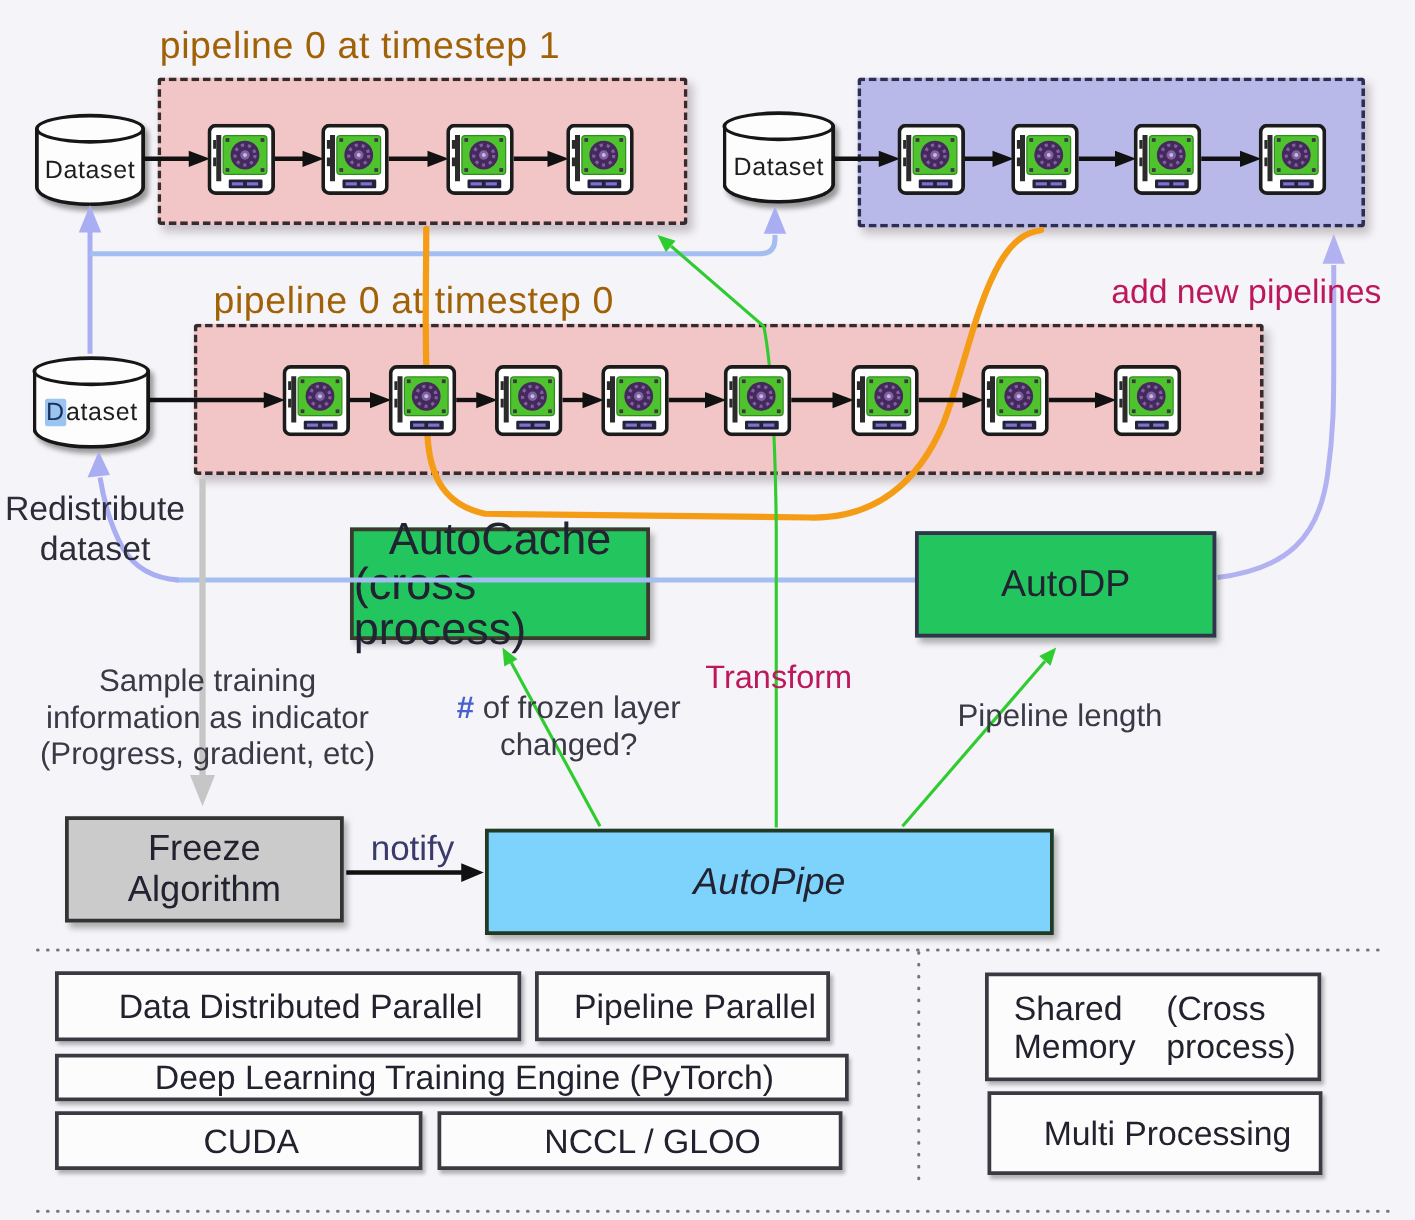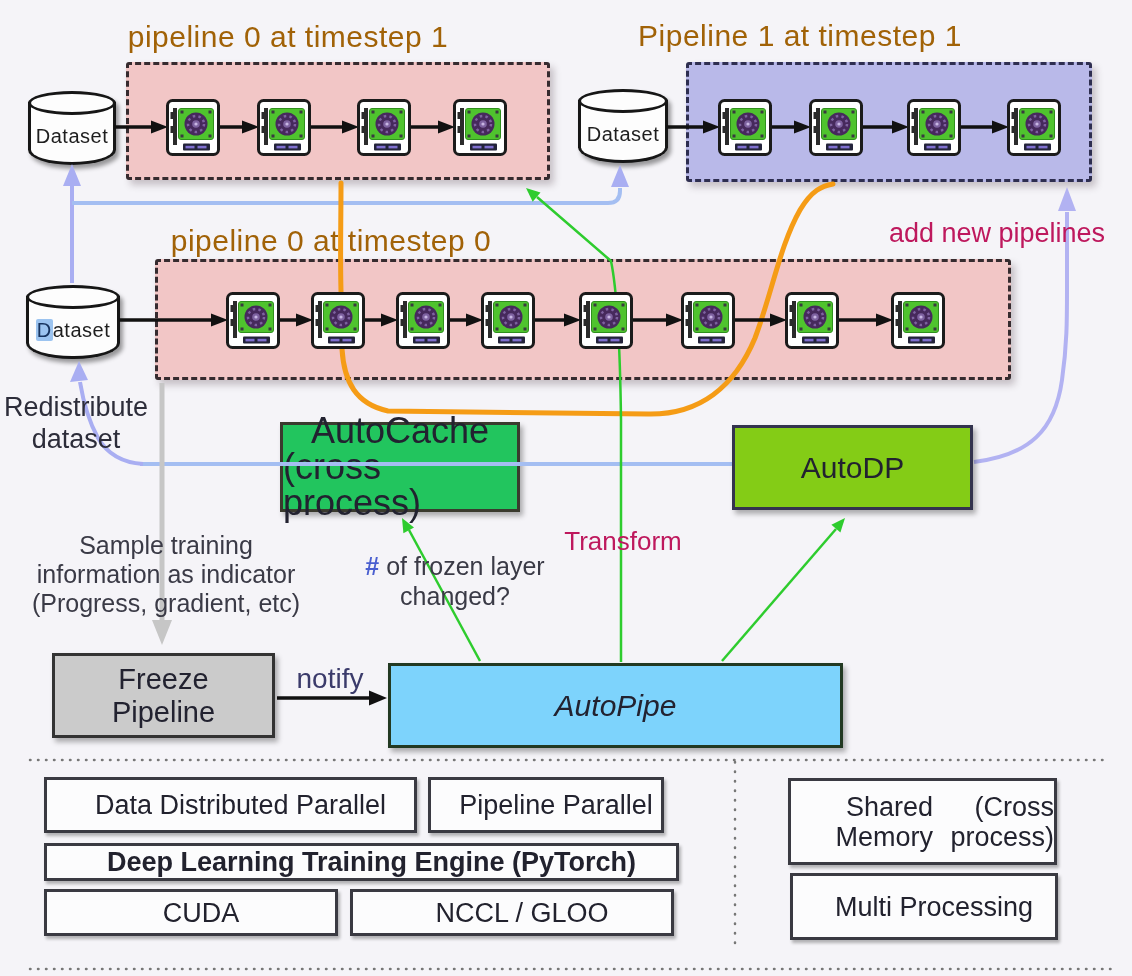"Pipeline 1 at timestep 1" div.abs { html: <div>Pipeline 1 at timestep 1</div> -> none }
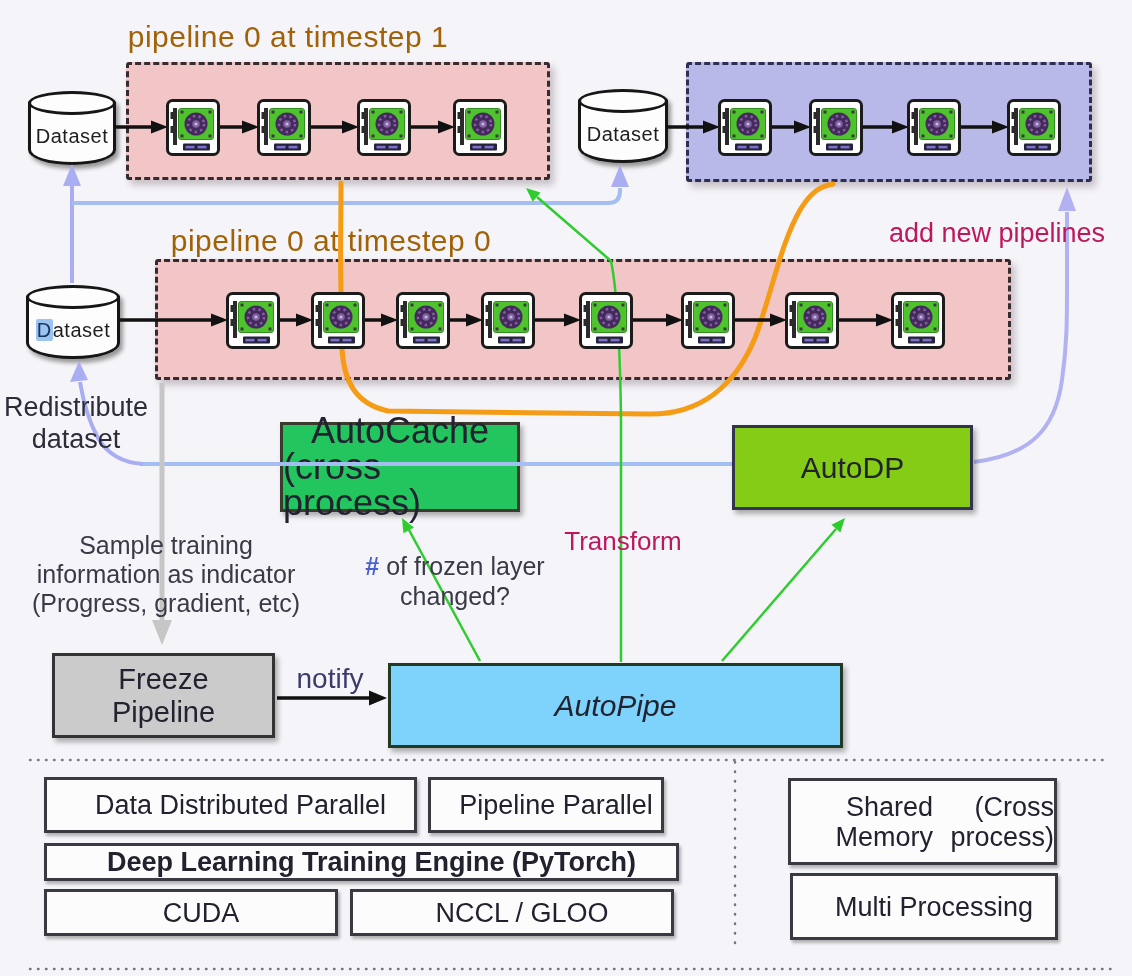"AutoDP" .autodp { background: #84cc16 -> #22c55e }
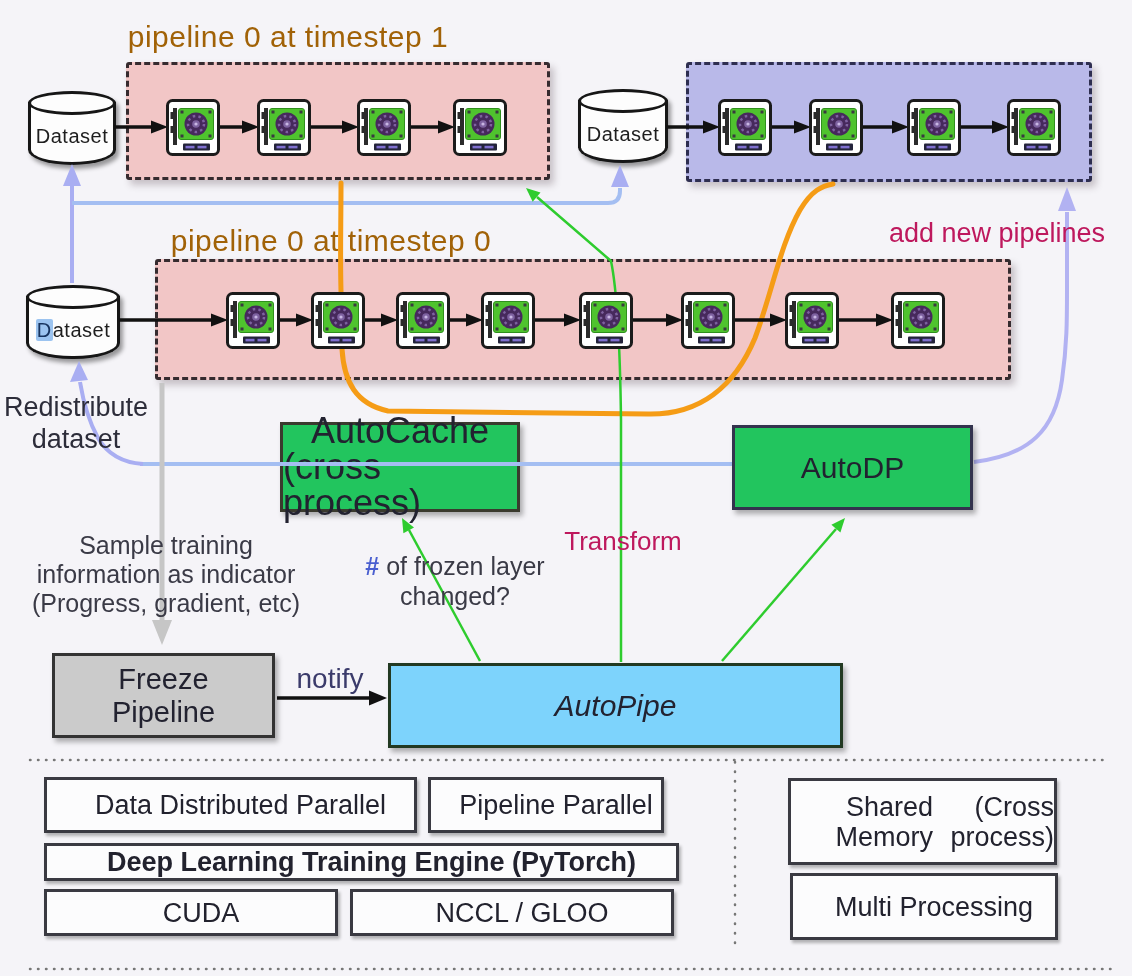"Pipeline length" div { html: none -> <div>Pipeline length</div> }
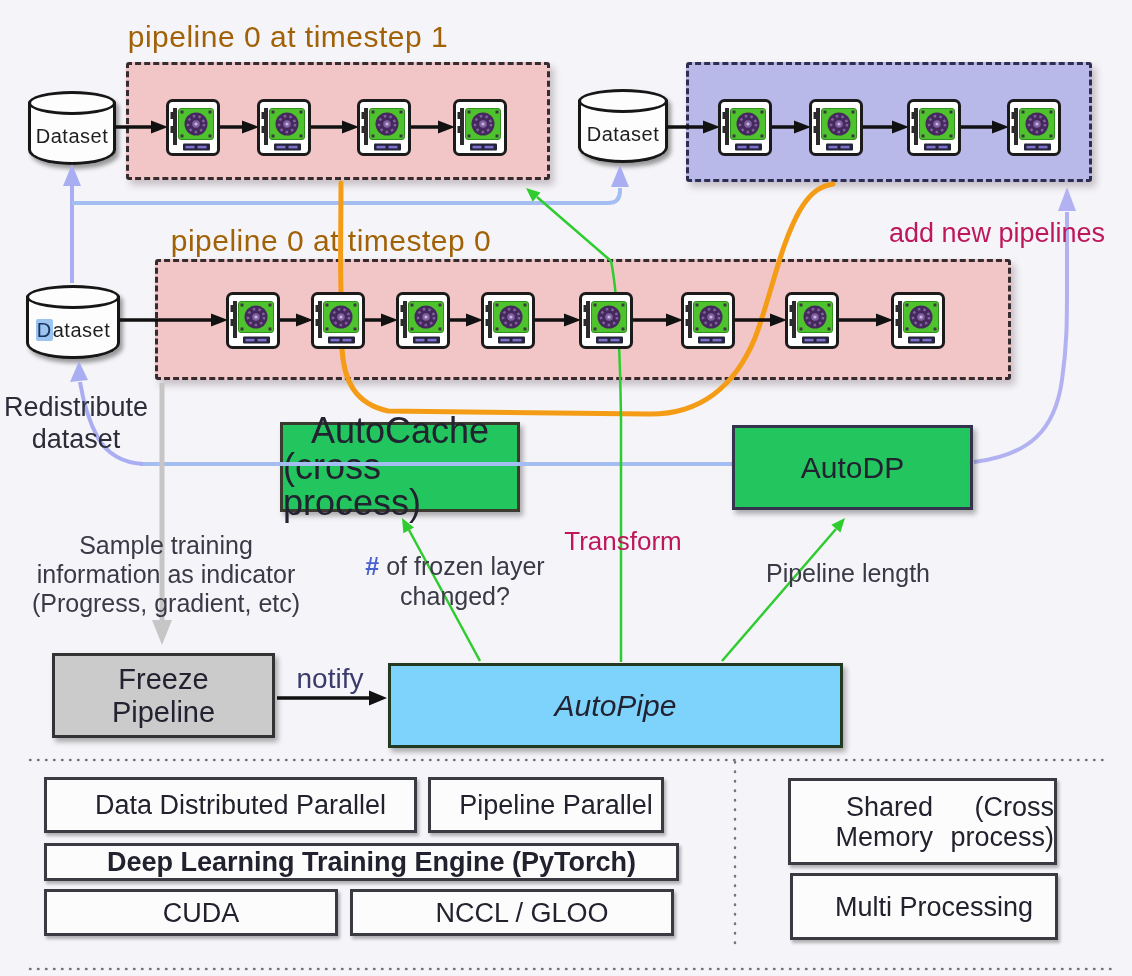"Pipeline" div { text: Pipeline -> Algorithm }
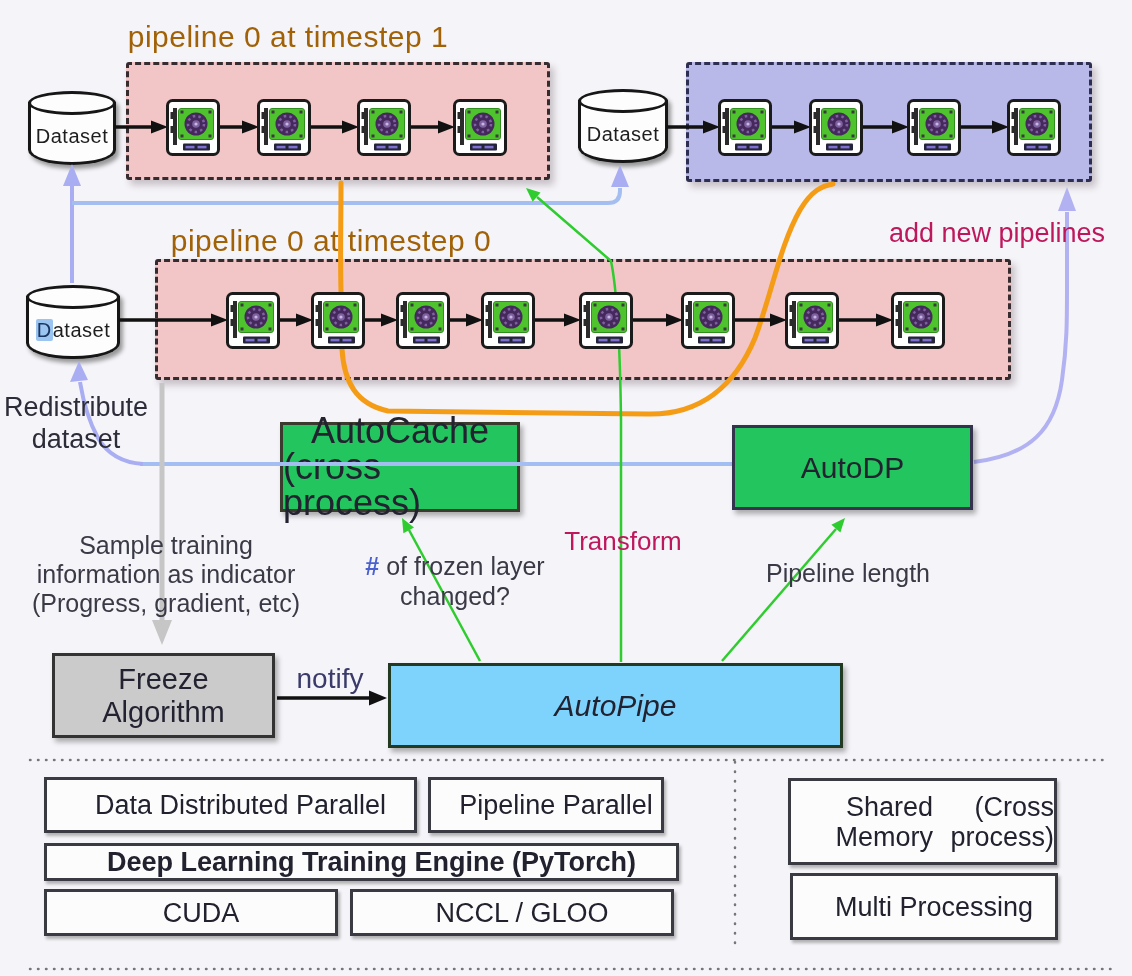"Data Distributed Parallel" .stackbox { text-align: right -> left }
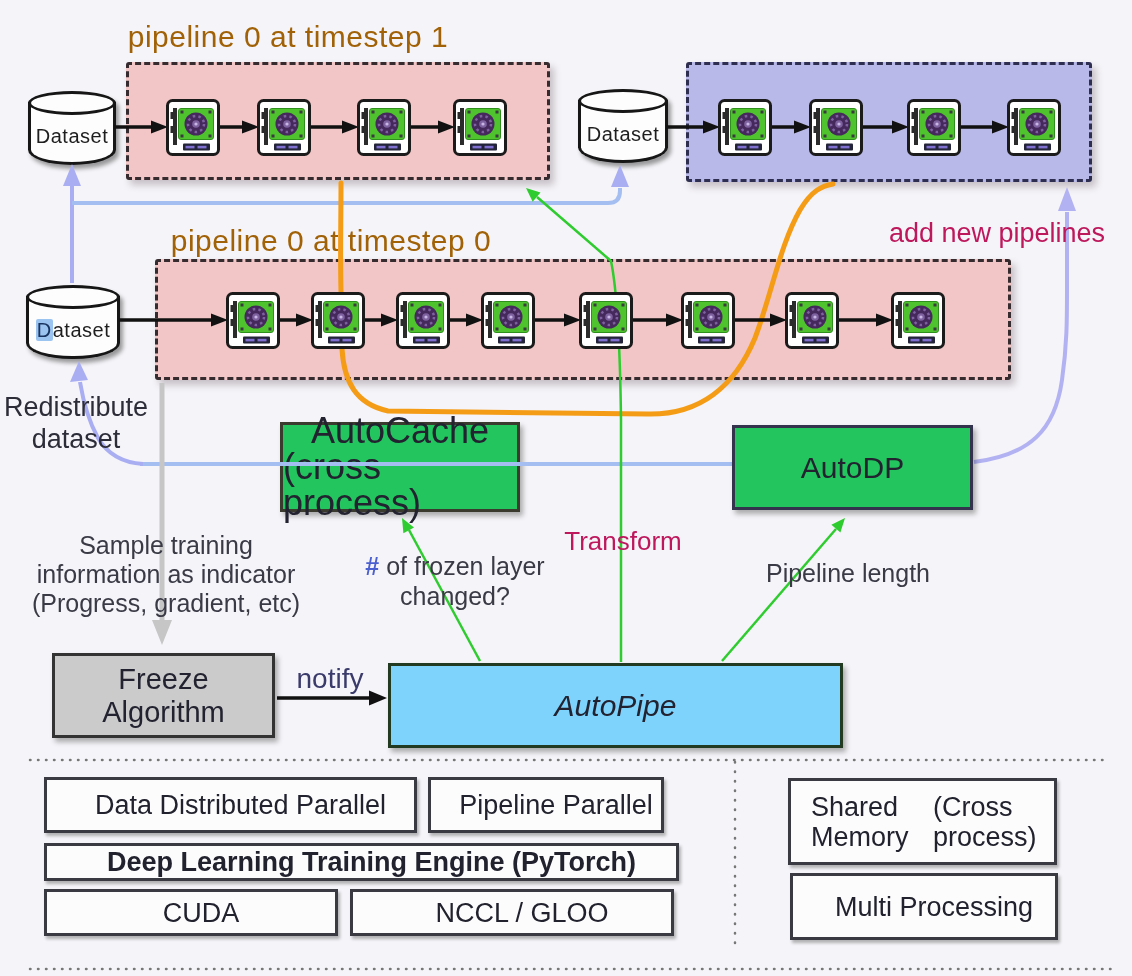"Deep Learning Training Engine (PyTorch)" div.abs { font-weight: bold -> none }
